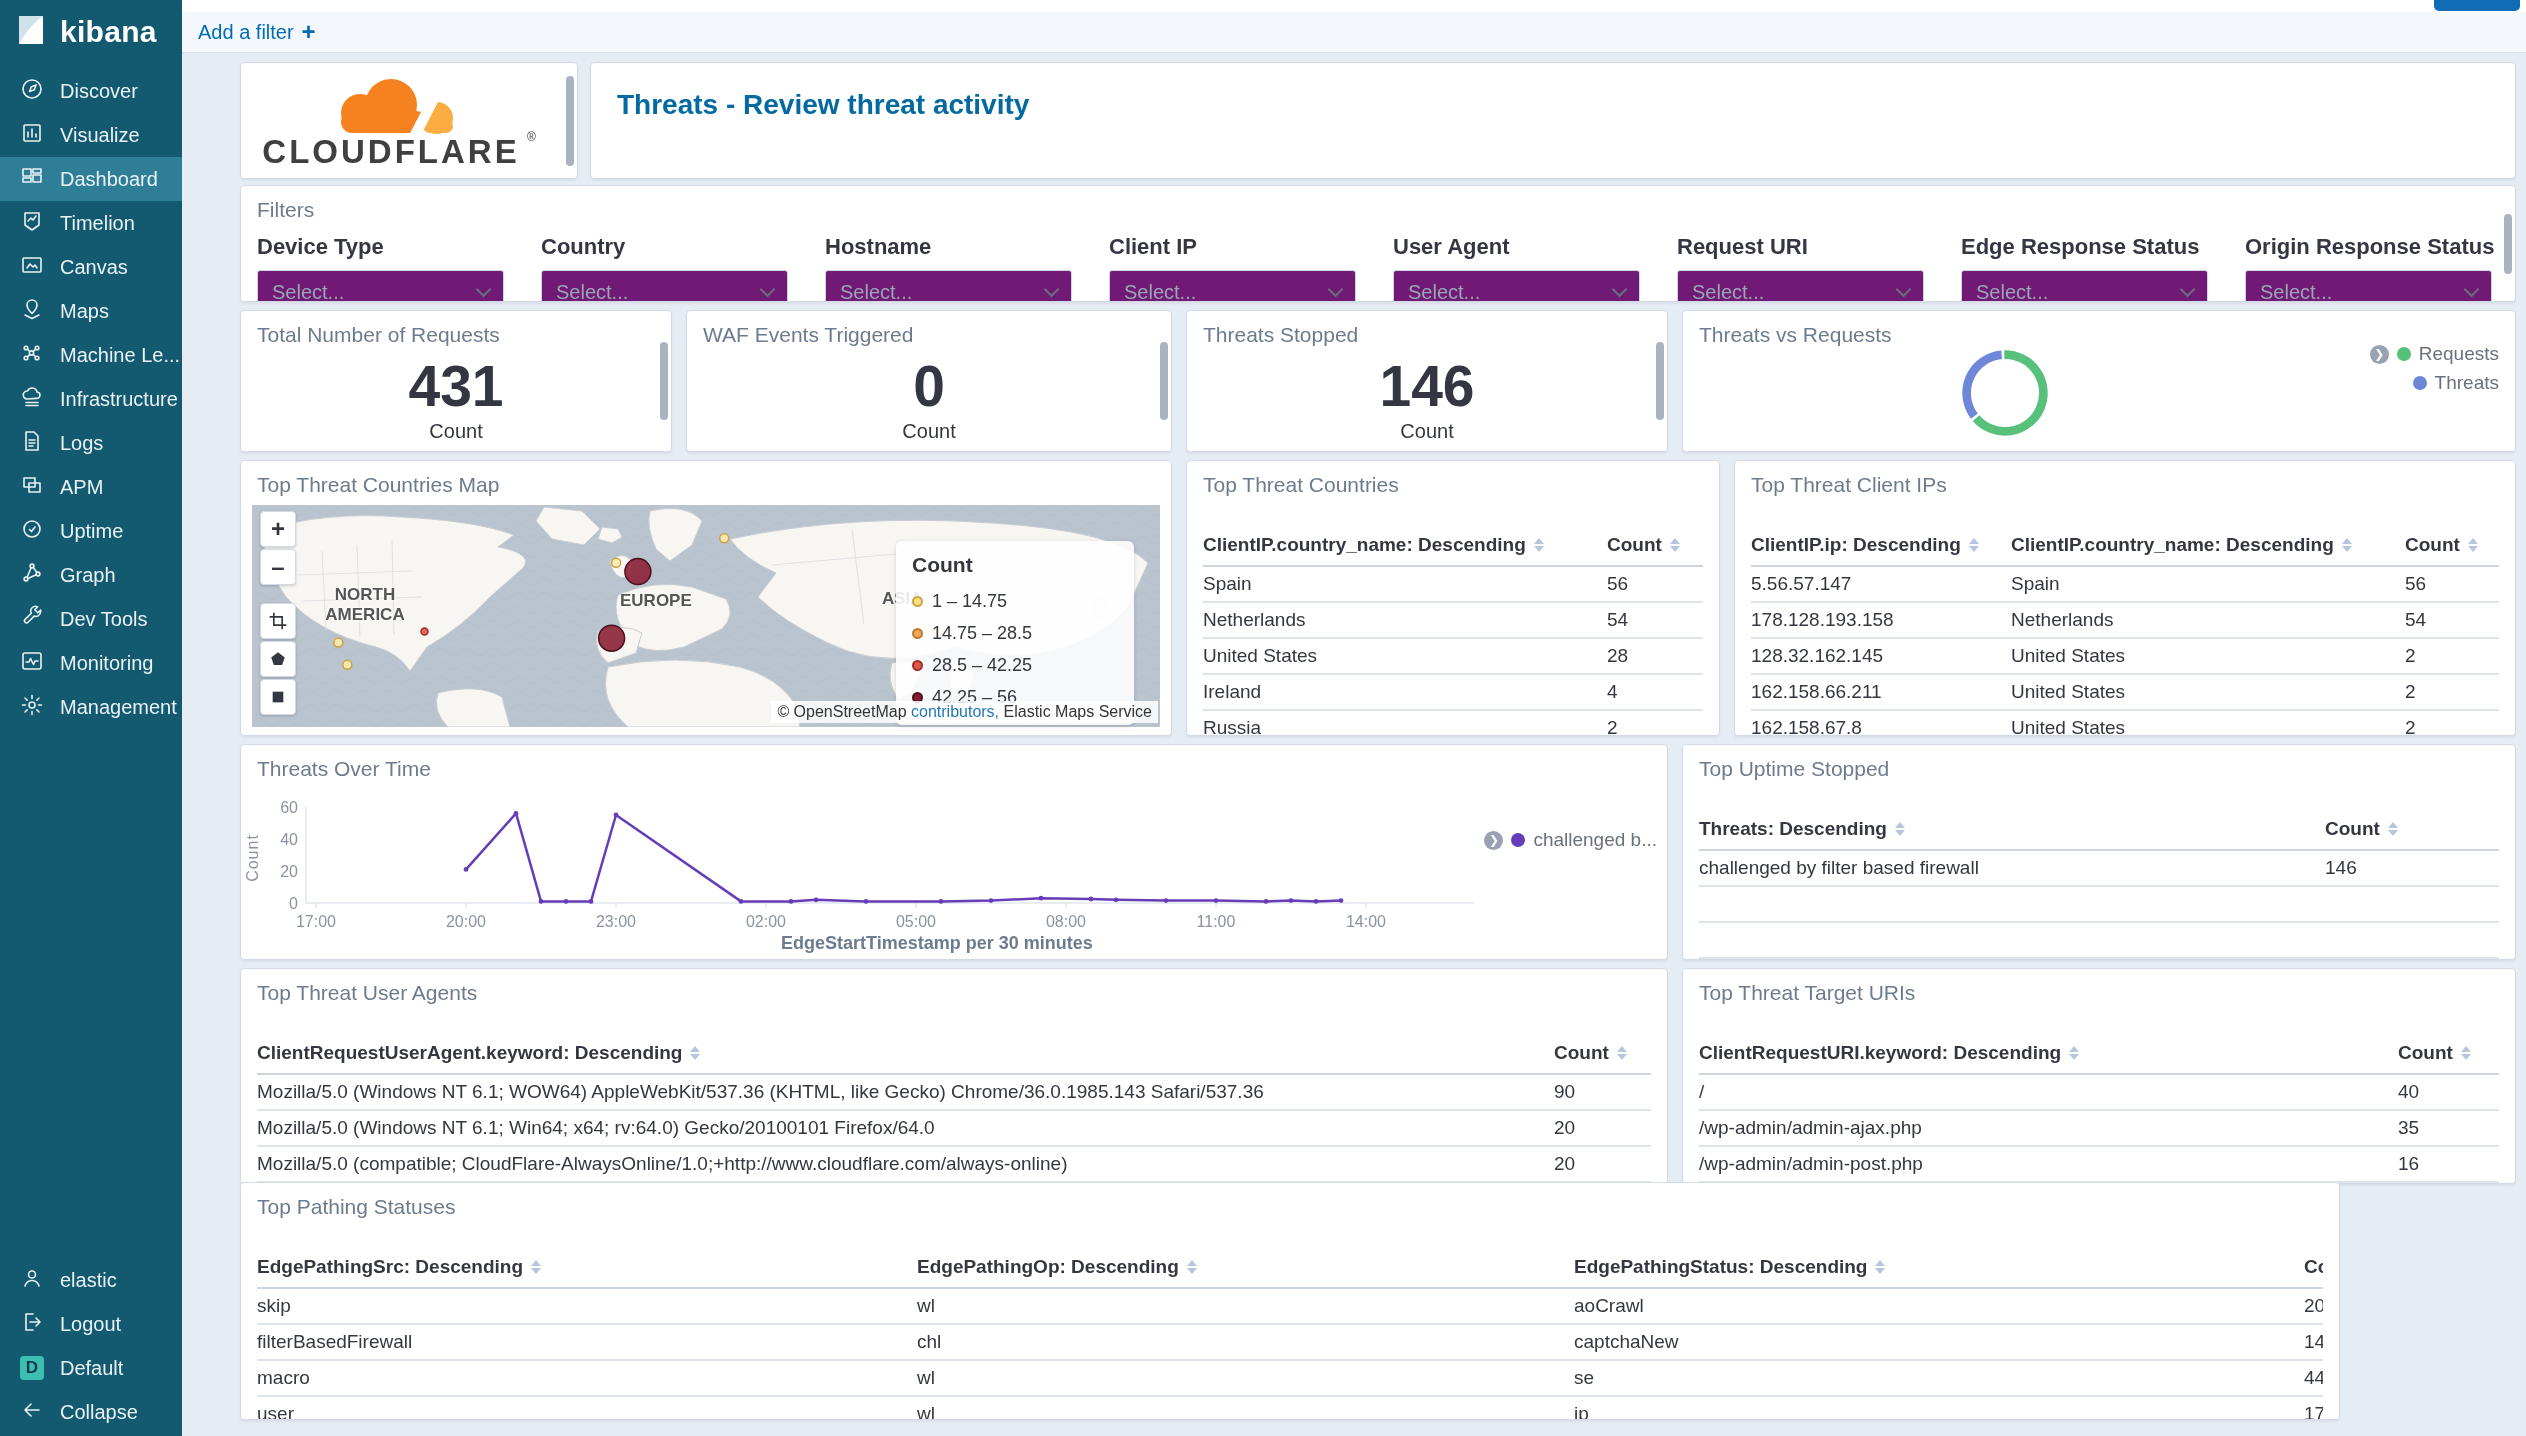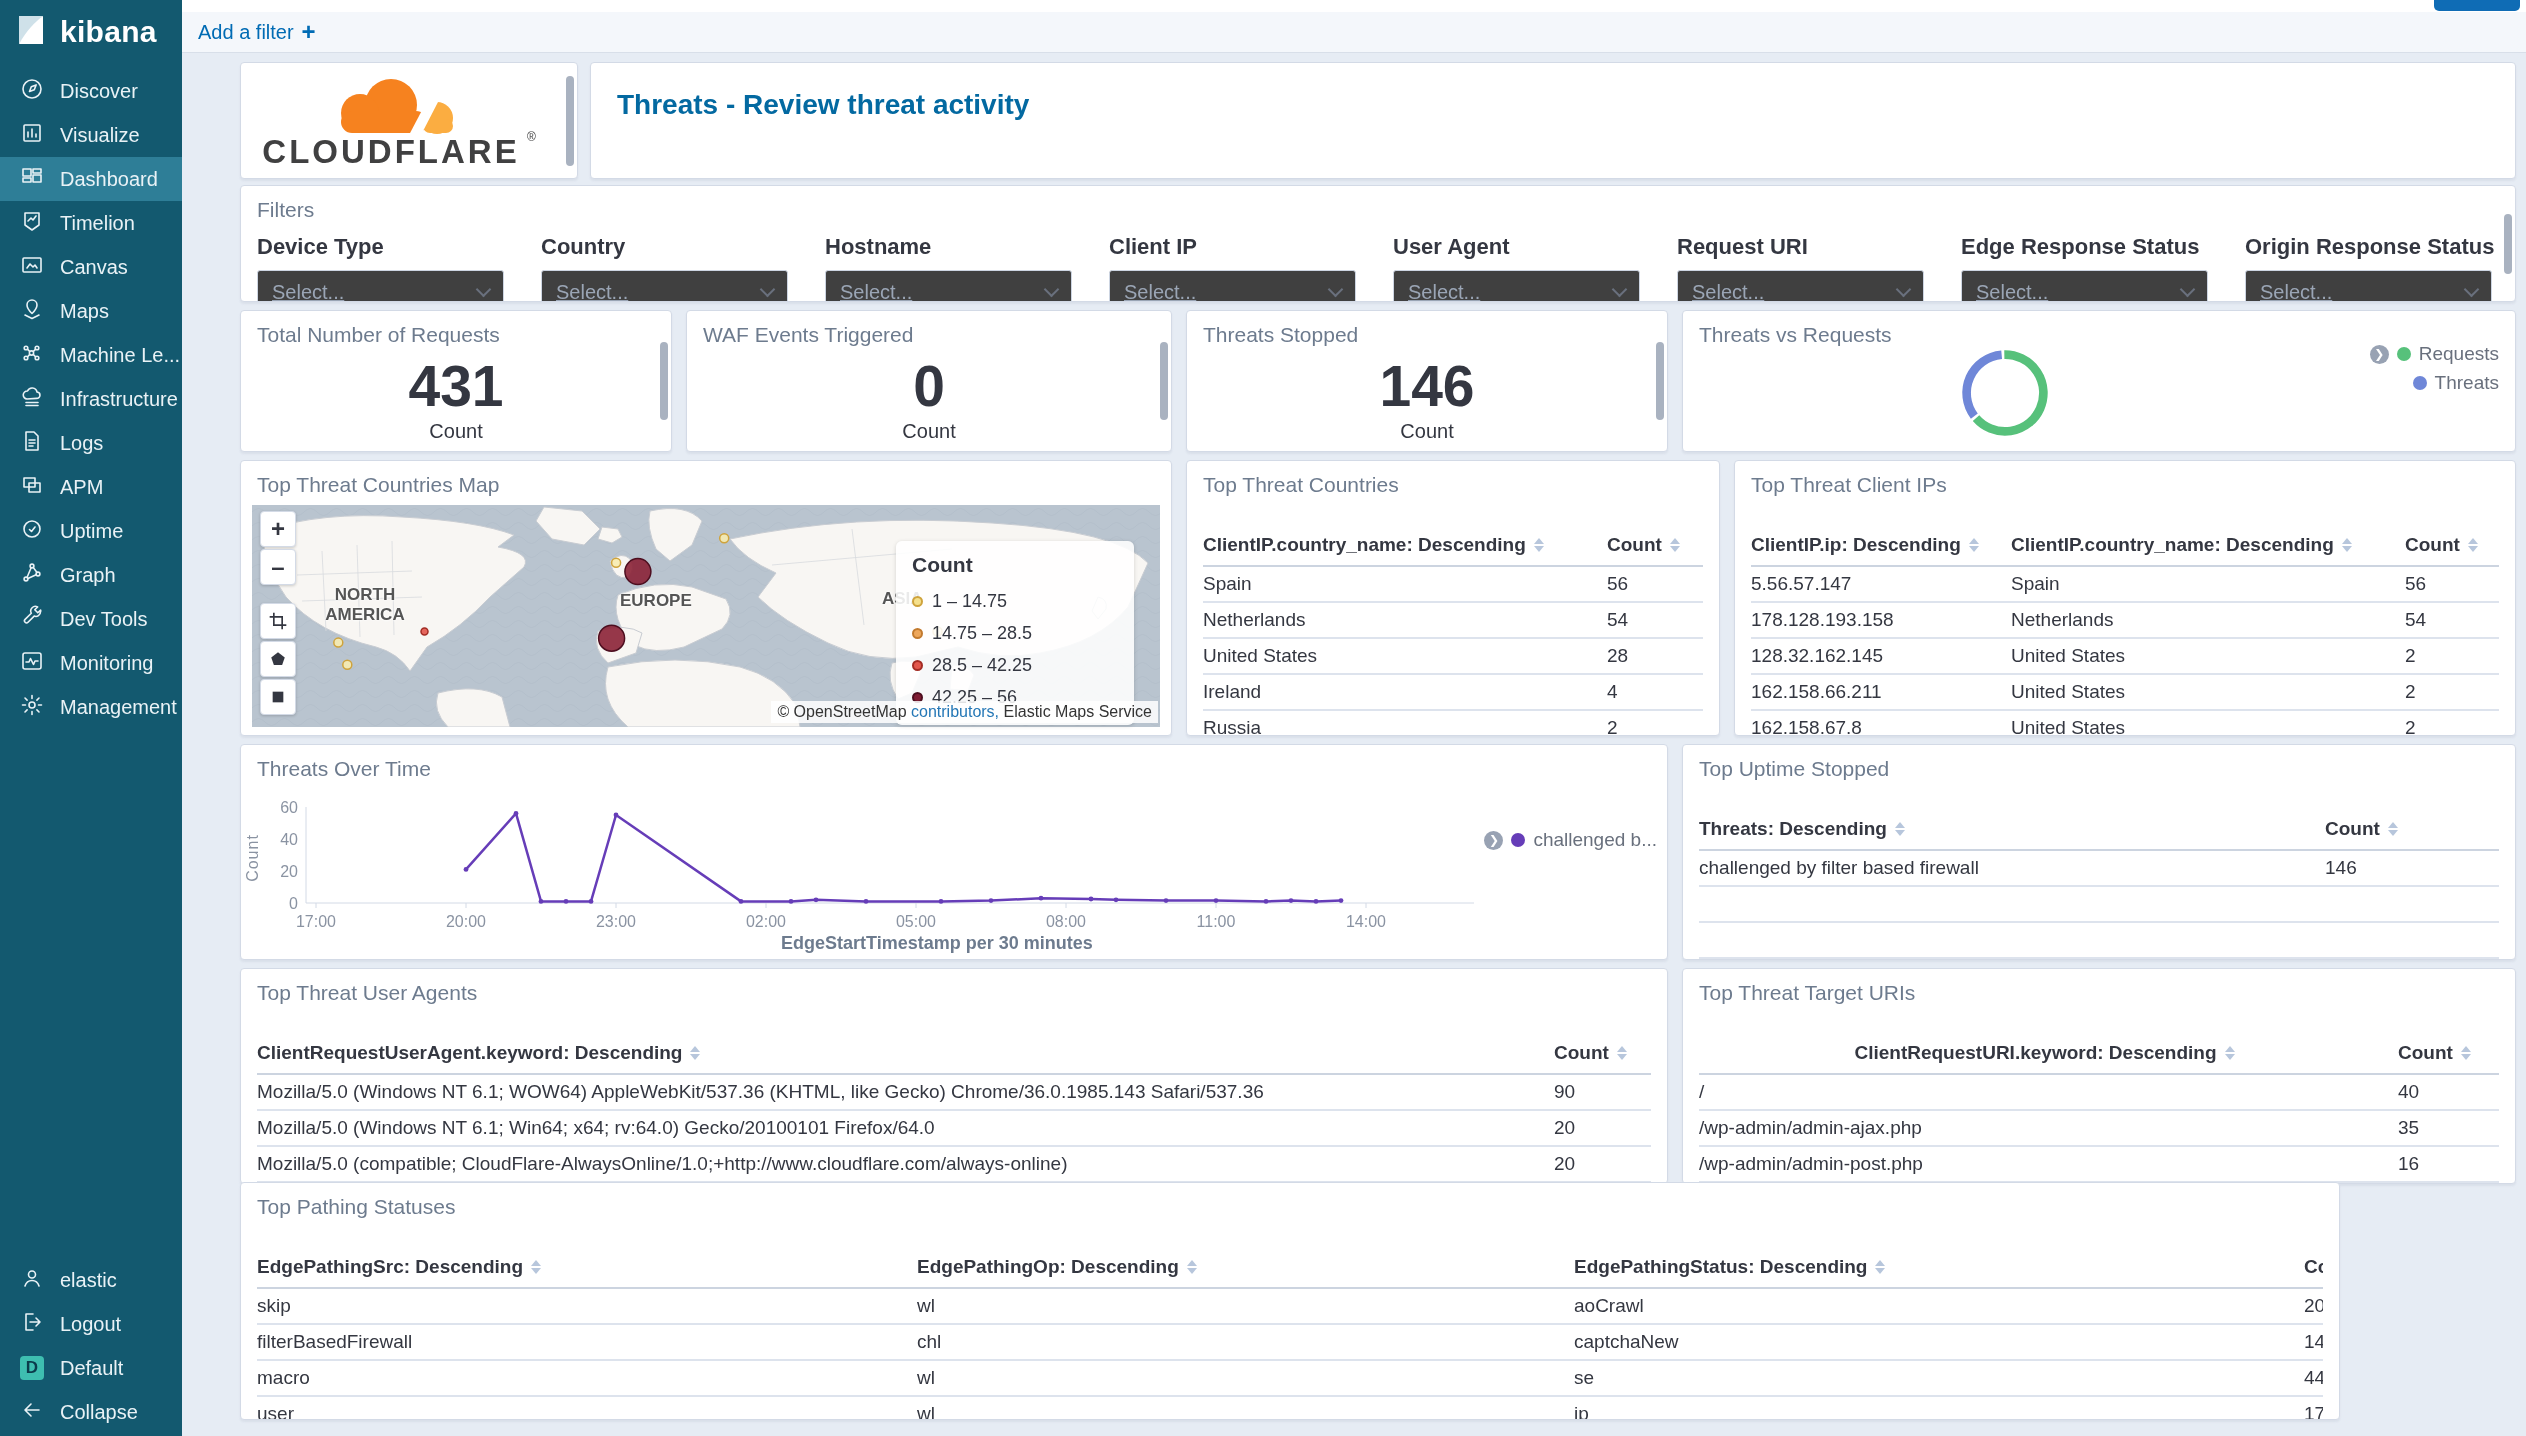"Select..." .fselect { background: #404040 -> #701a75; text-decoration: underline -> none }
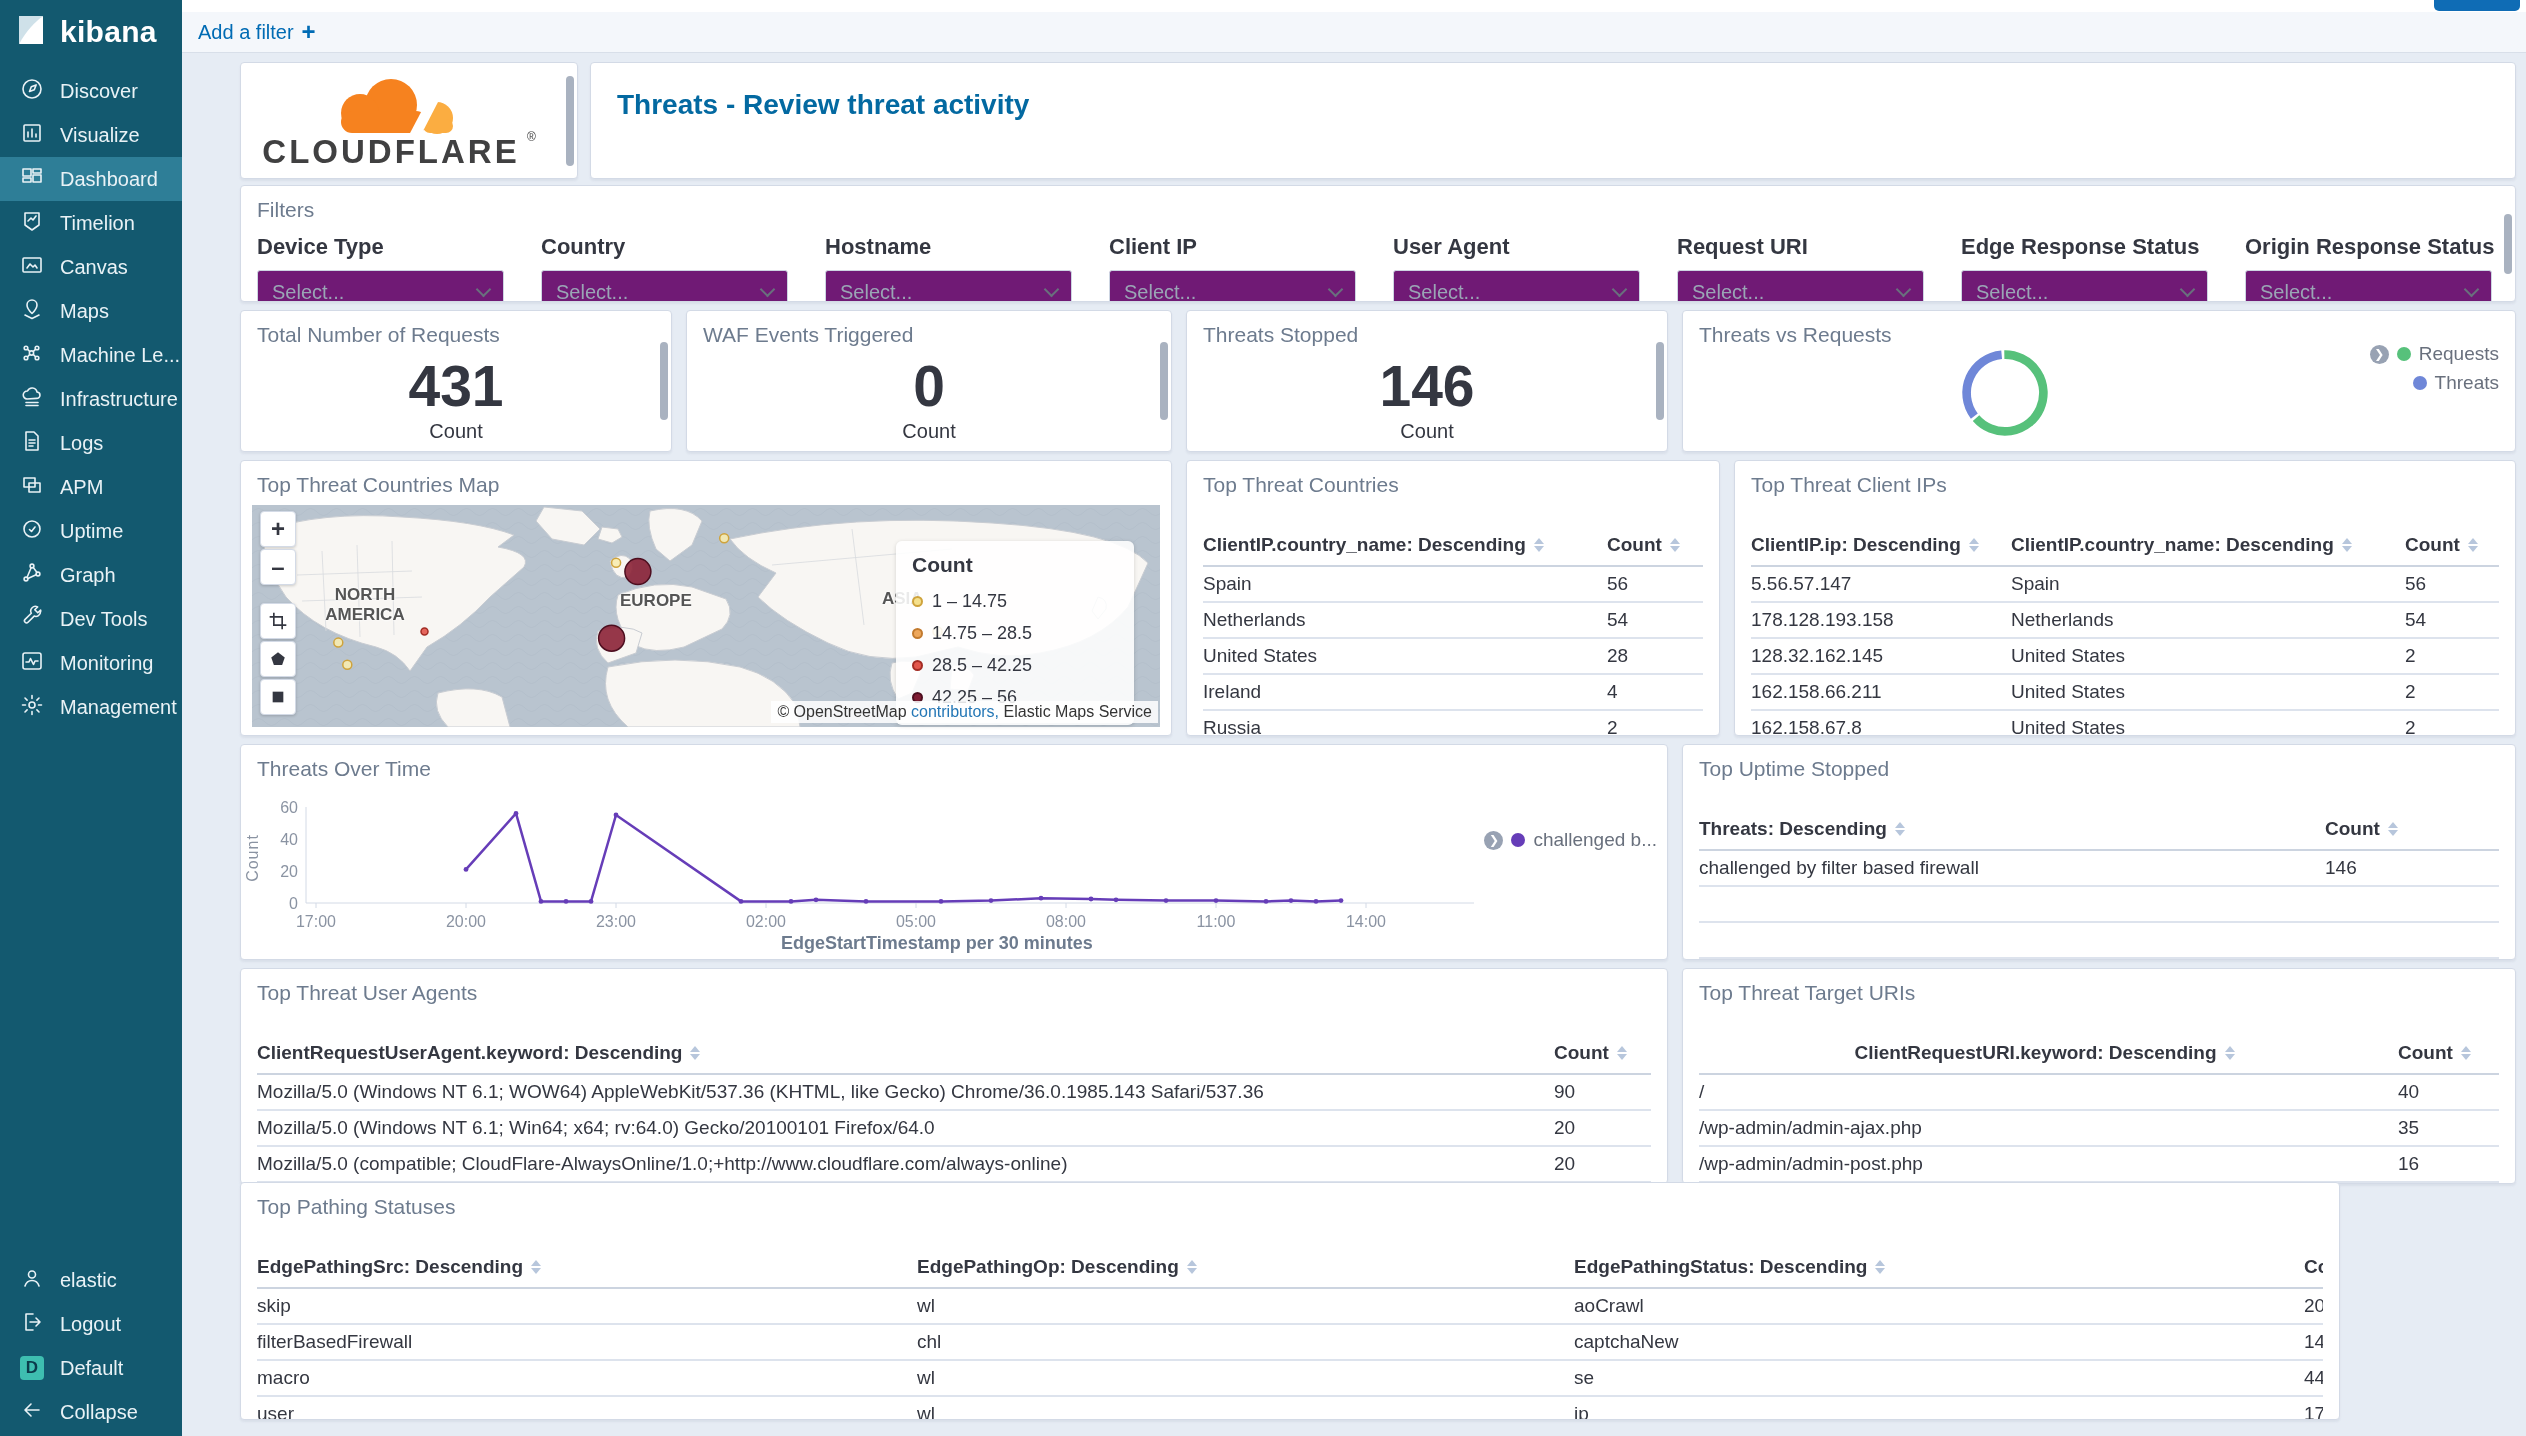"ClientRequestURI.keyword: Descending" div.tcell { justify-content: center -> none }
